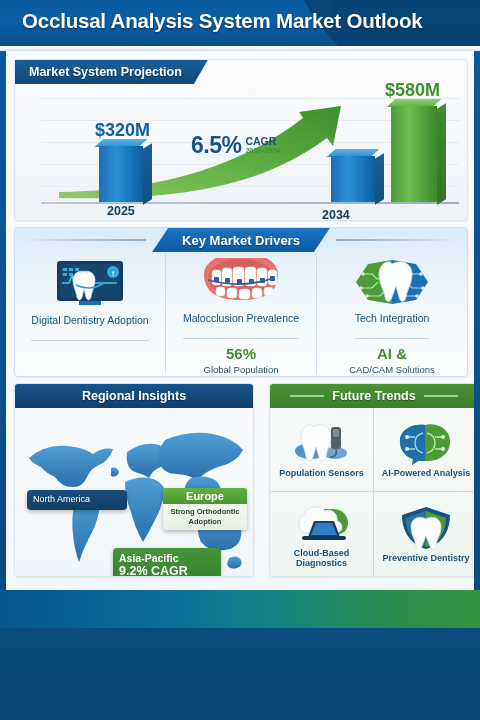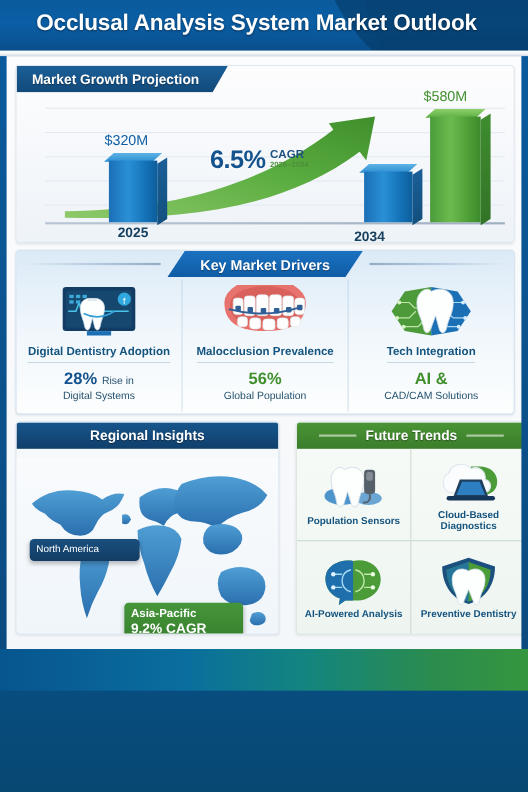"Occlusal Analysis System Market Outlook" .header h1 { padding: 9px 0 0 33px -> 9px 0 0 22px }
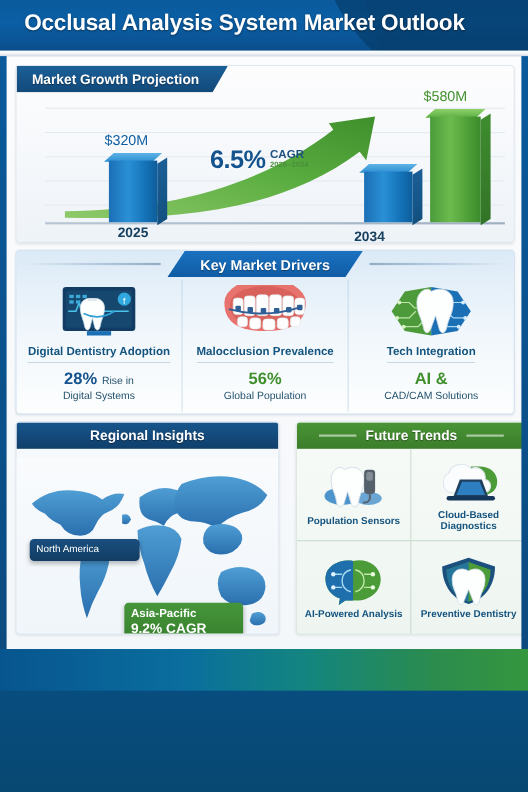"Market Growth Projection" div.banner-left { text: Growth -> System }
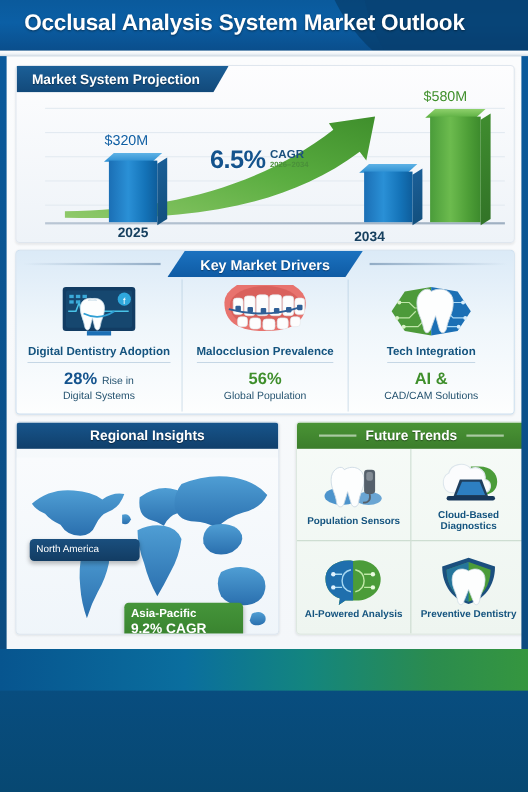"$580M" .vlabel { font-size: 13px -> 18px; font-weight: normal -> bold }
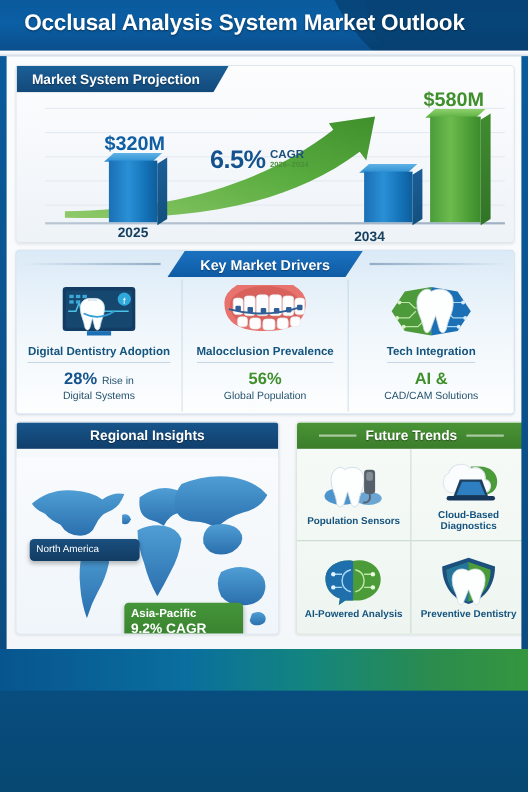"Digital Dentistry Adoption" .drv .ttl { font-weight: bold -> normal; padding-bottom: 3px -> 14px }
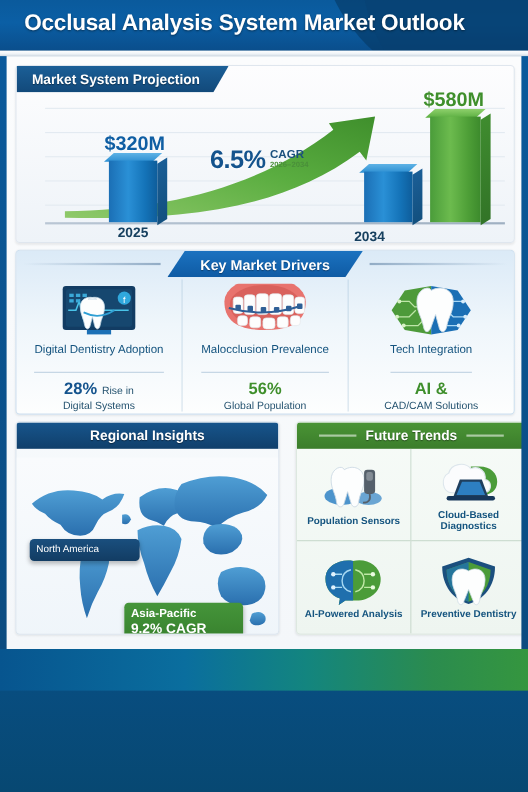"28% Rise in" div.val { html: <div> <span>28%</span> <span>Rise in</span> <div>Digital Systems</div> </div> -> none }
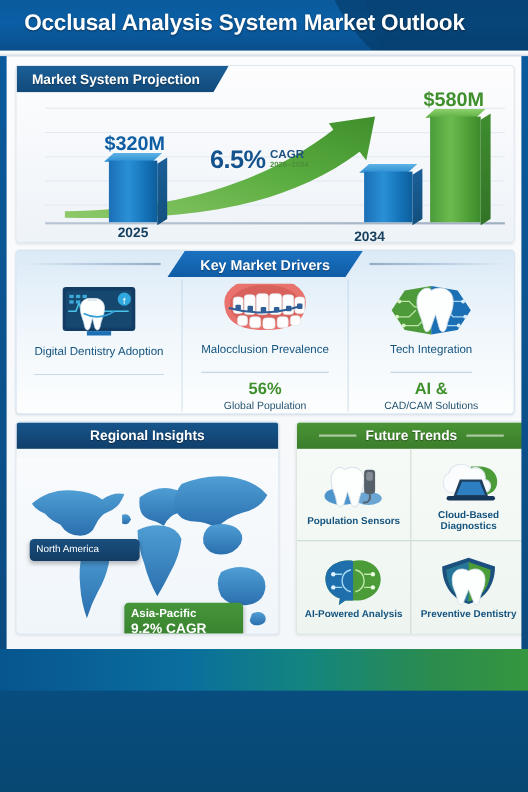"Europe" div.callout { html: none -> <div> <div>Europe</div> <div> <span>Strong Orthodontic</span><br> <span>Adoption</span> </div> </div> }
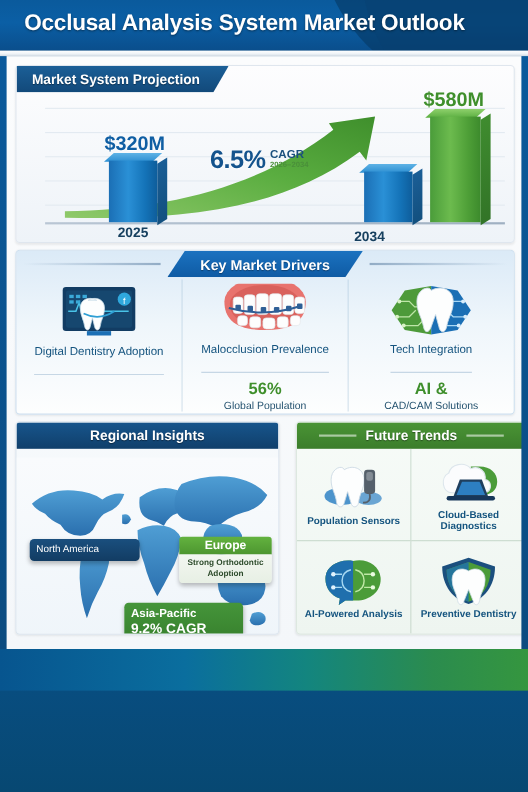"Cloud-Based Diagnostics" div.tr { order: before "AI-Powered Analysis" -> after "AI-Powered Analysis" }
